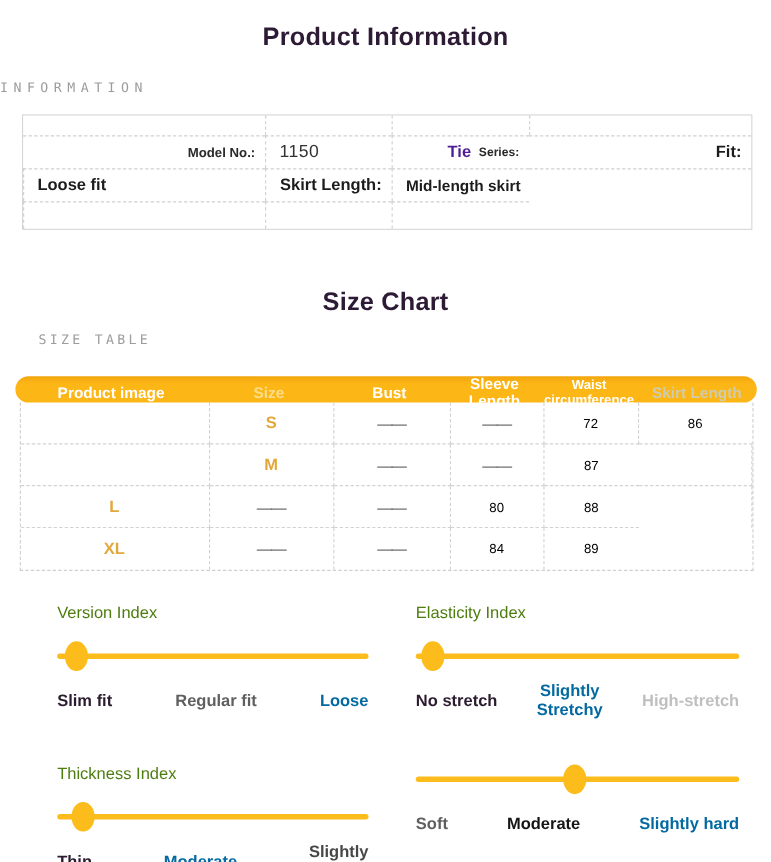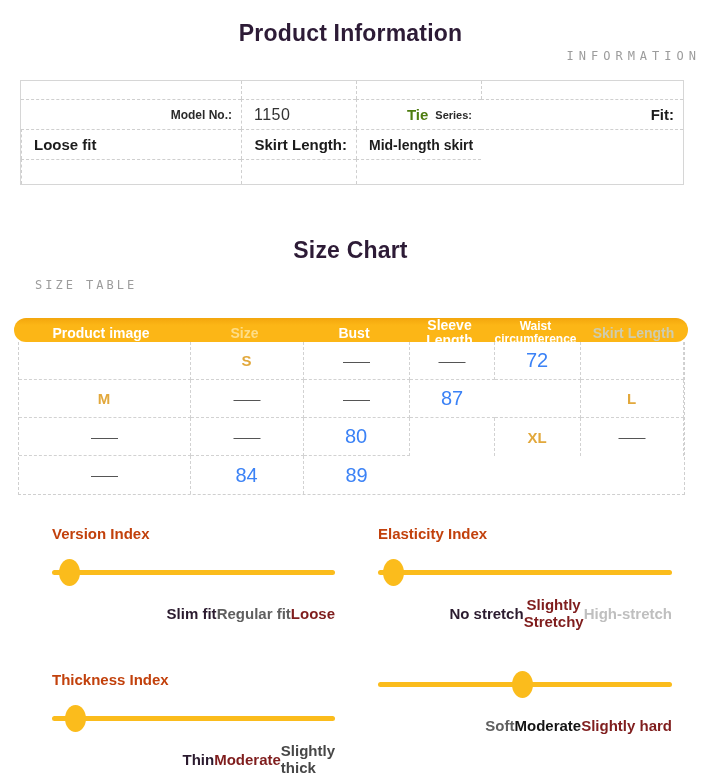"INFORMATION" .eyebrow.center { margin-top: 2px -> 26px; text-align: right -> left }
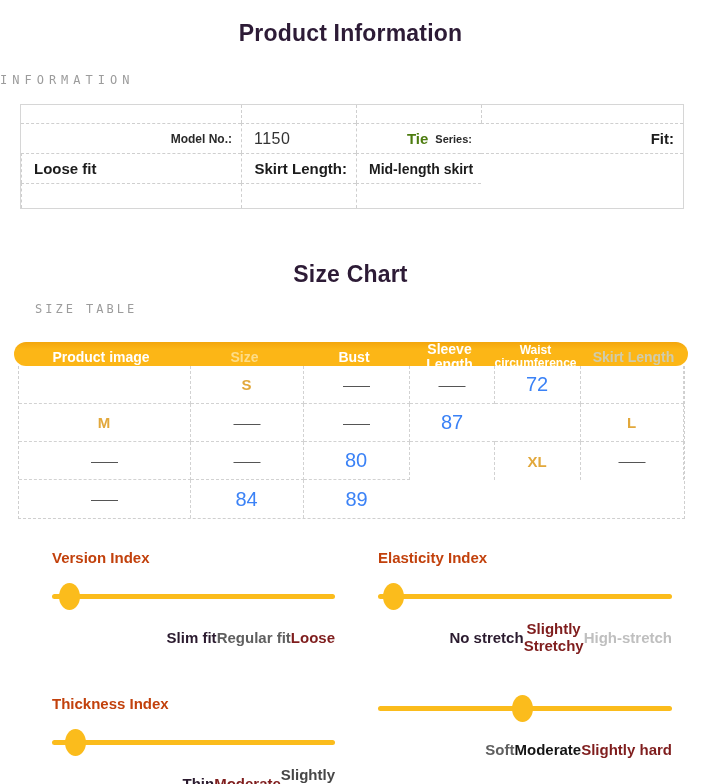"Tie" .t-main { color: #4d7c0f -> #4c1d95 }
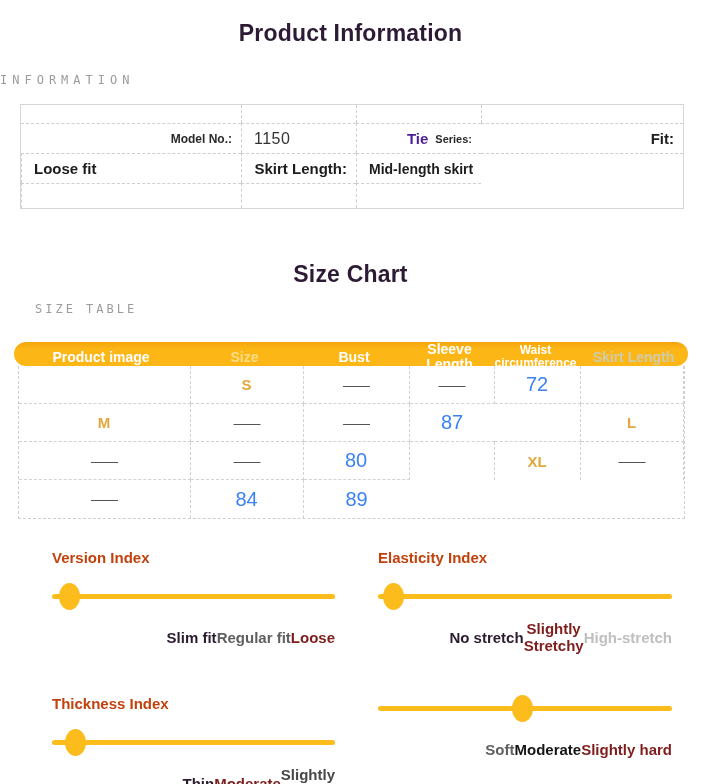"72" .scell { color: #3b82f6 -> #000000; font-size: 20px -> 12px }
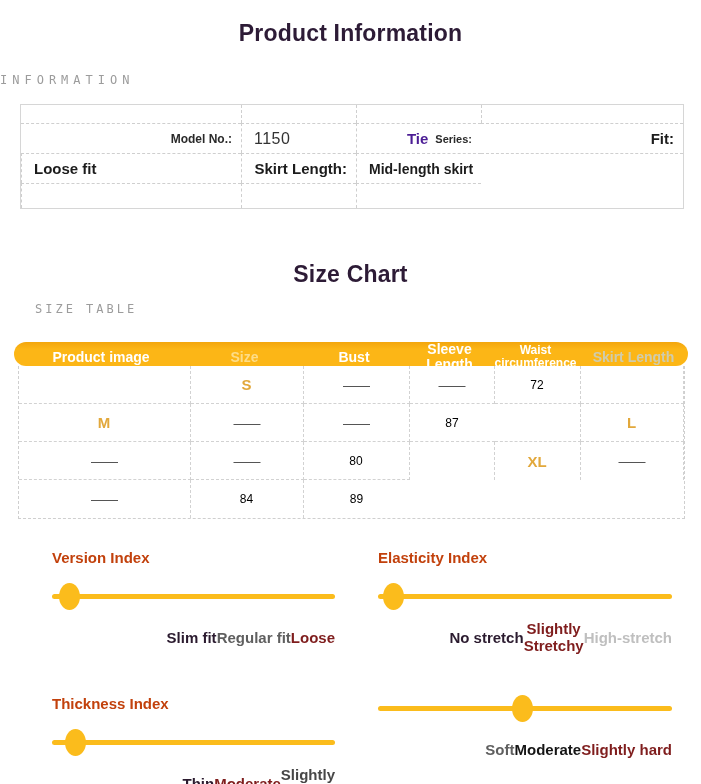"86" div.scell { html: none -> <div>86</div> }
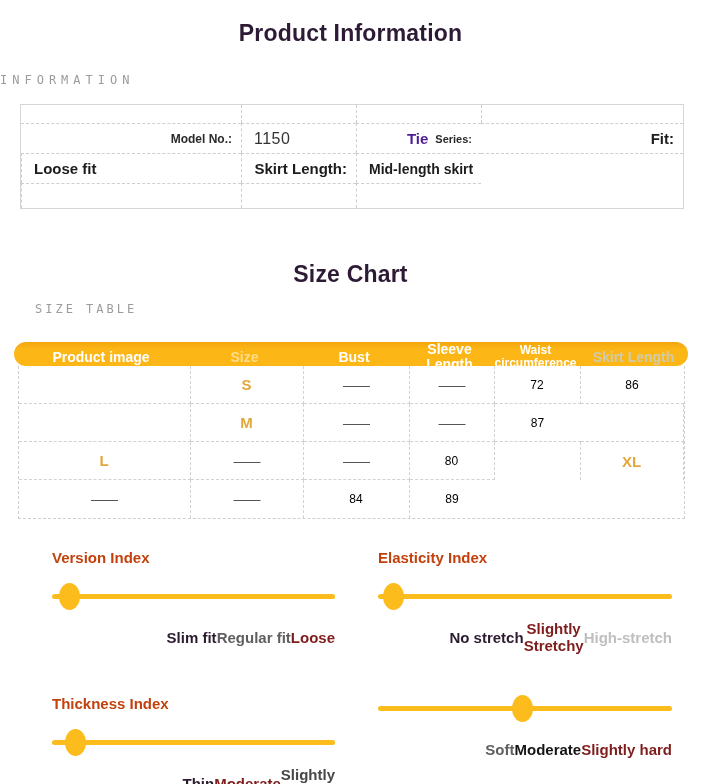"88" div.scell { html: none -> <div>88</div> }
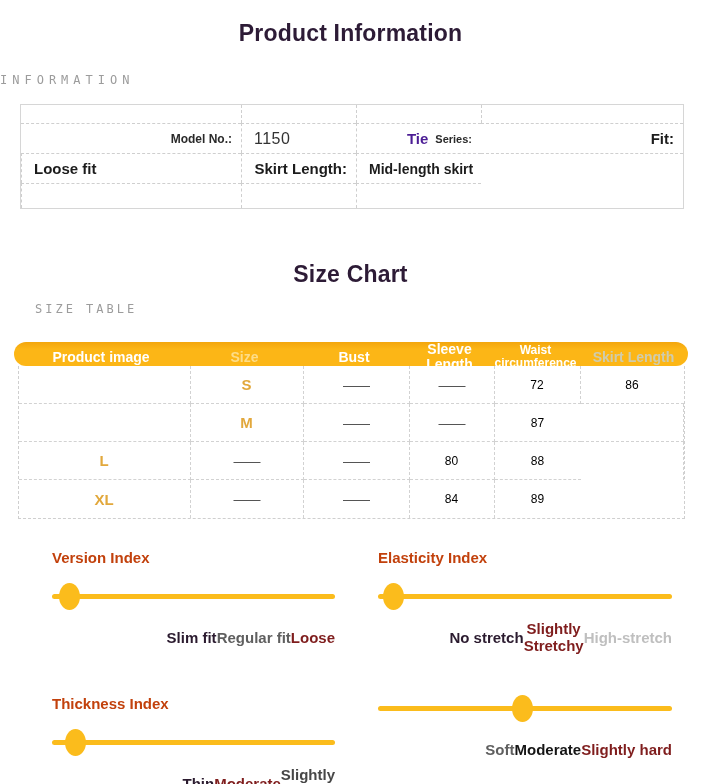"Version Index" .idx-title { color: #c2410c -> #4d7c0f; font-weight: 700 -> 400 }
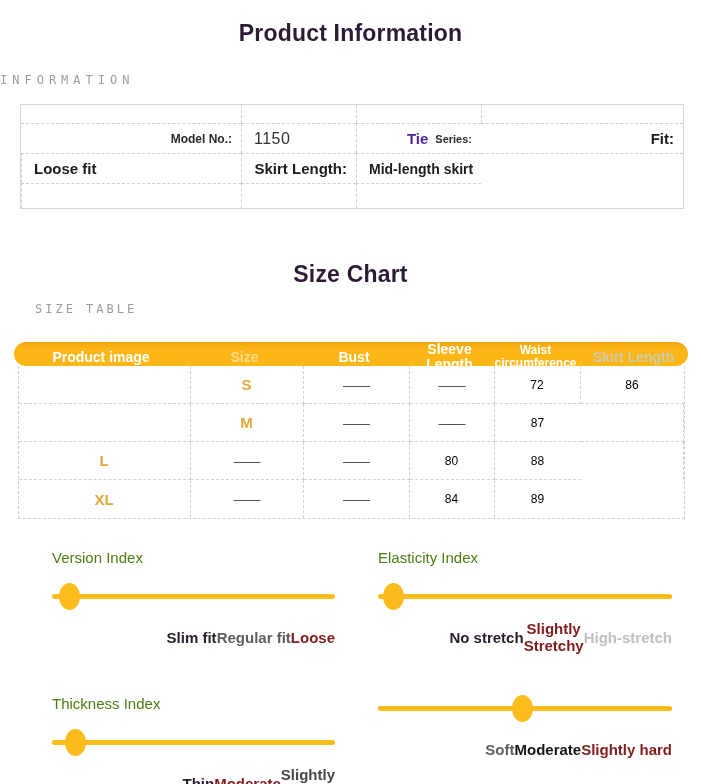"Slim fit" .idx-labels { justify-content: flex-end -> space-between }
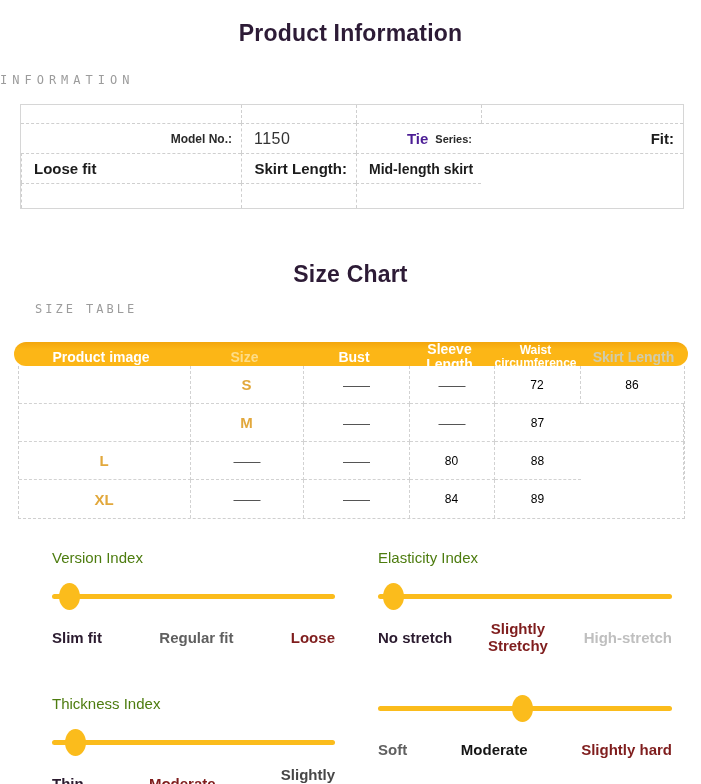"Loose" .lab-dim { color: #7f1d1d -> #0369a1 }
